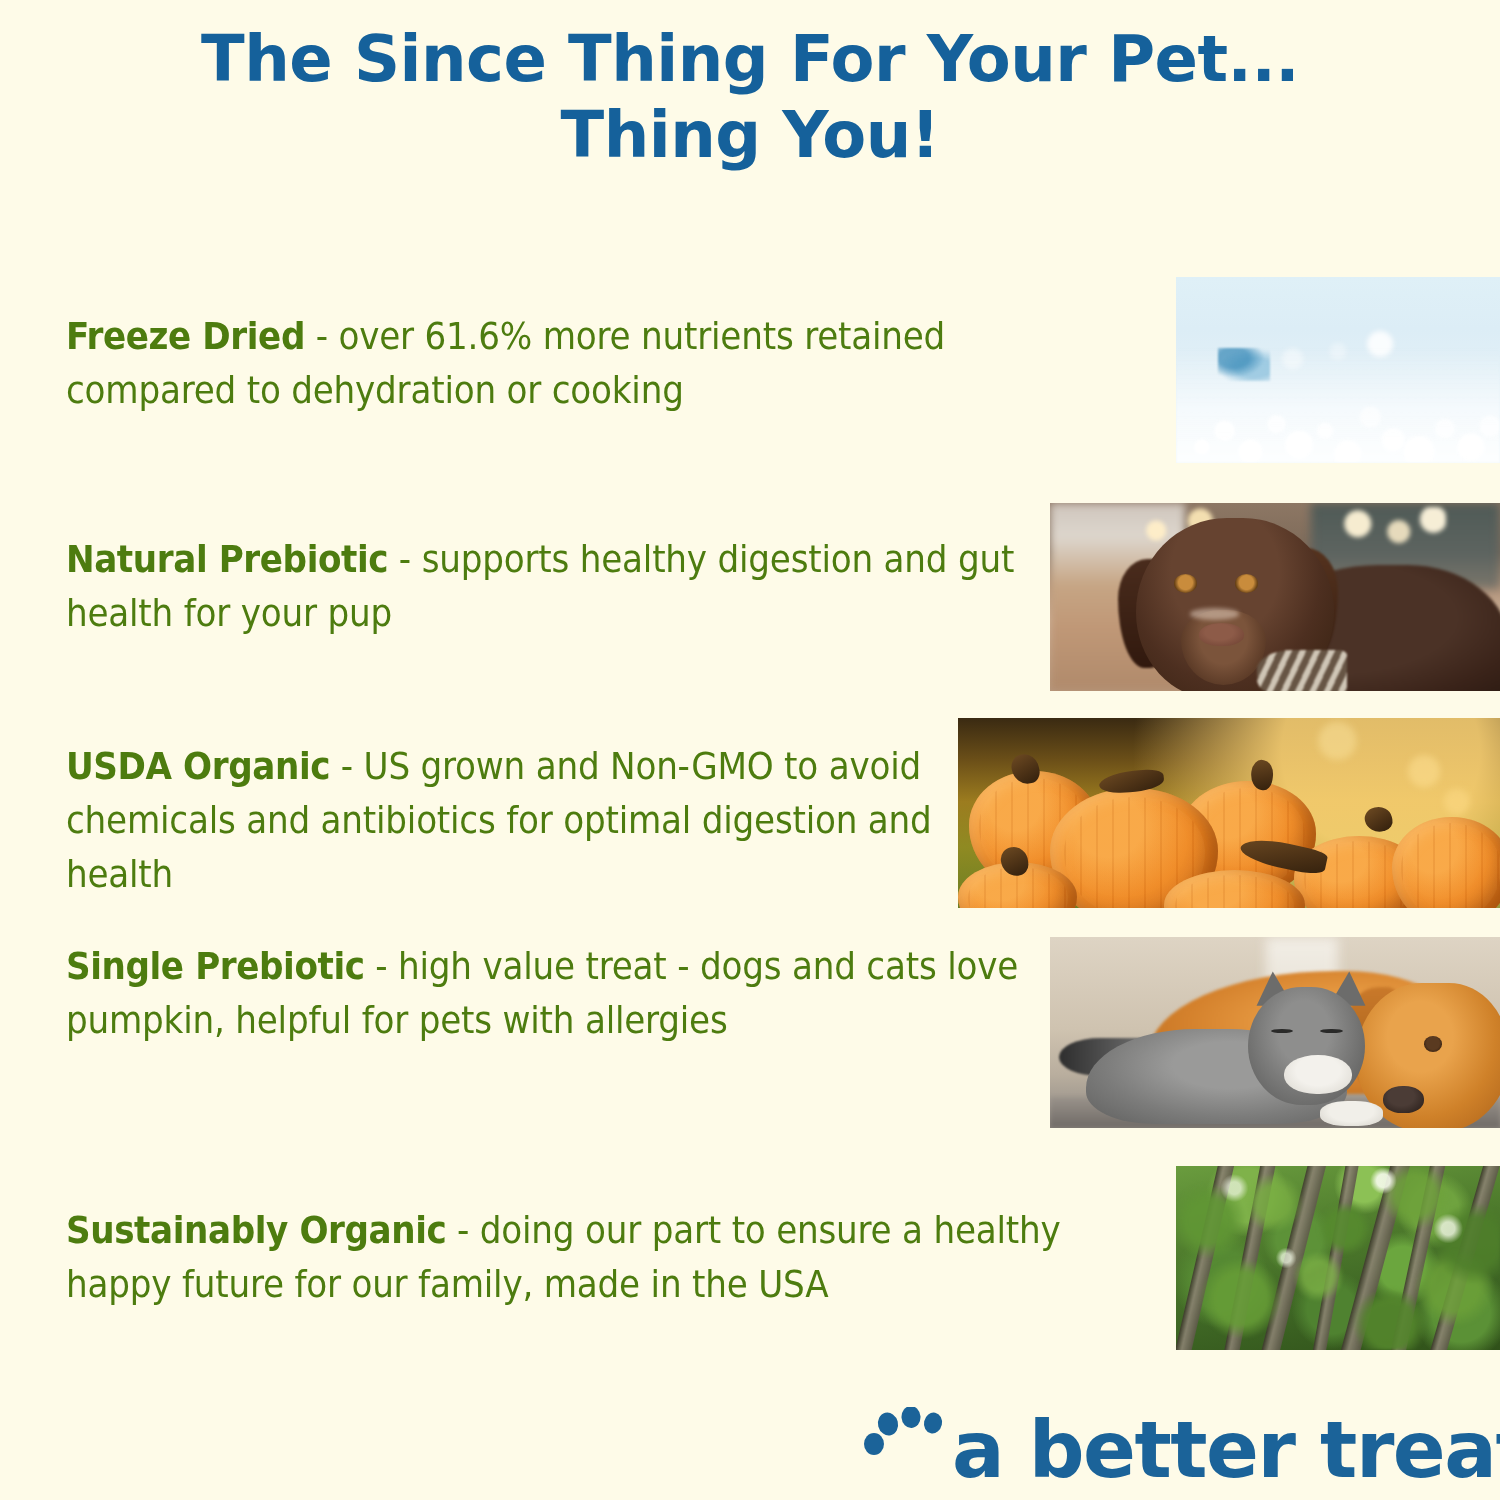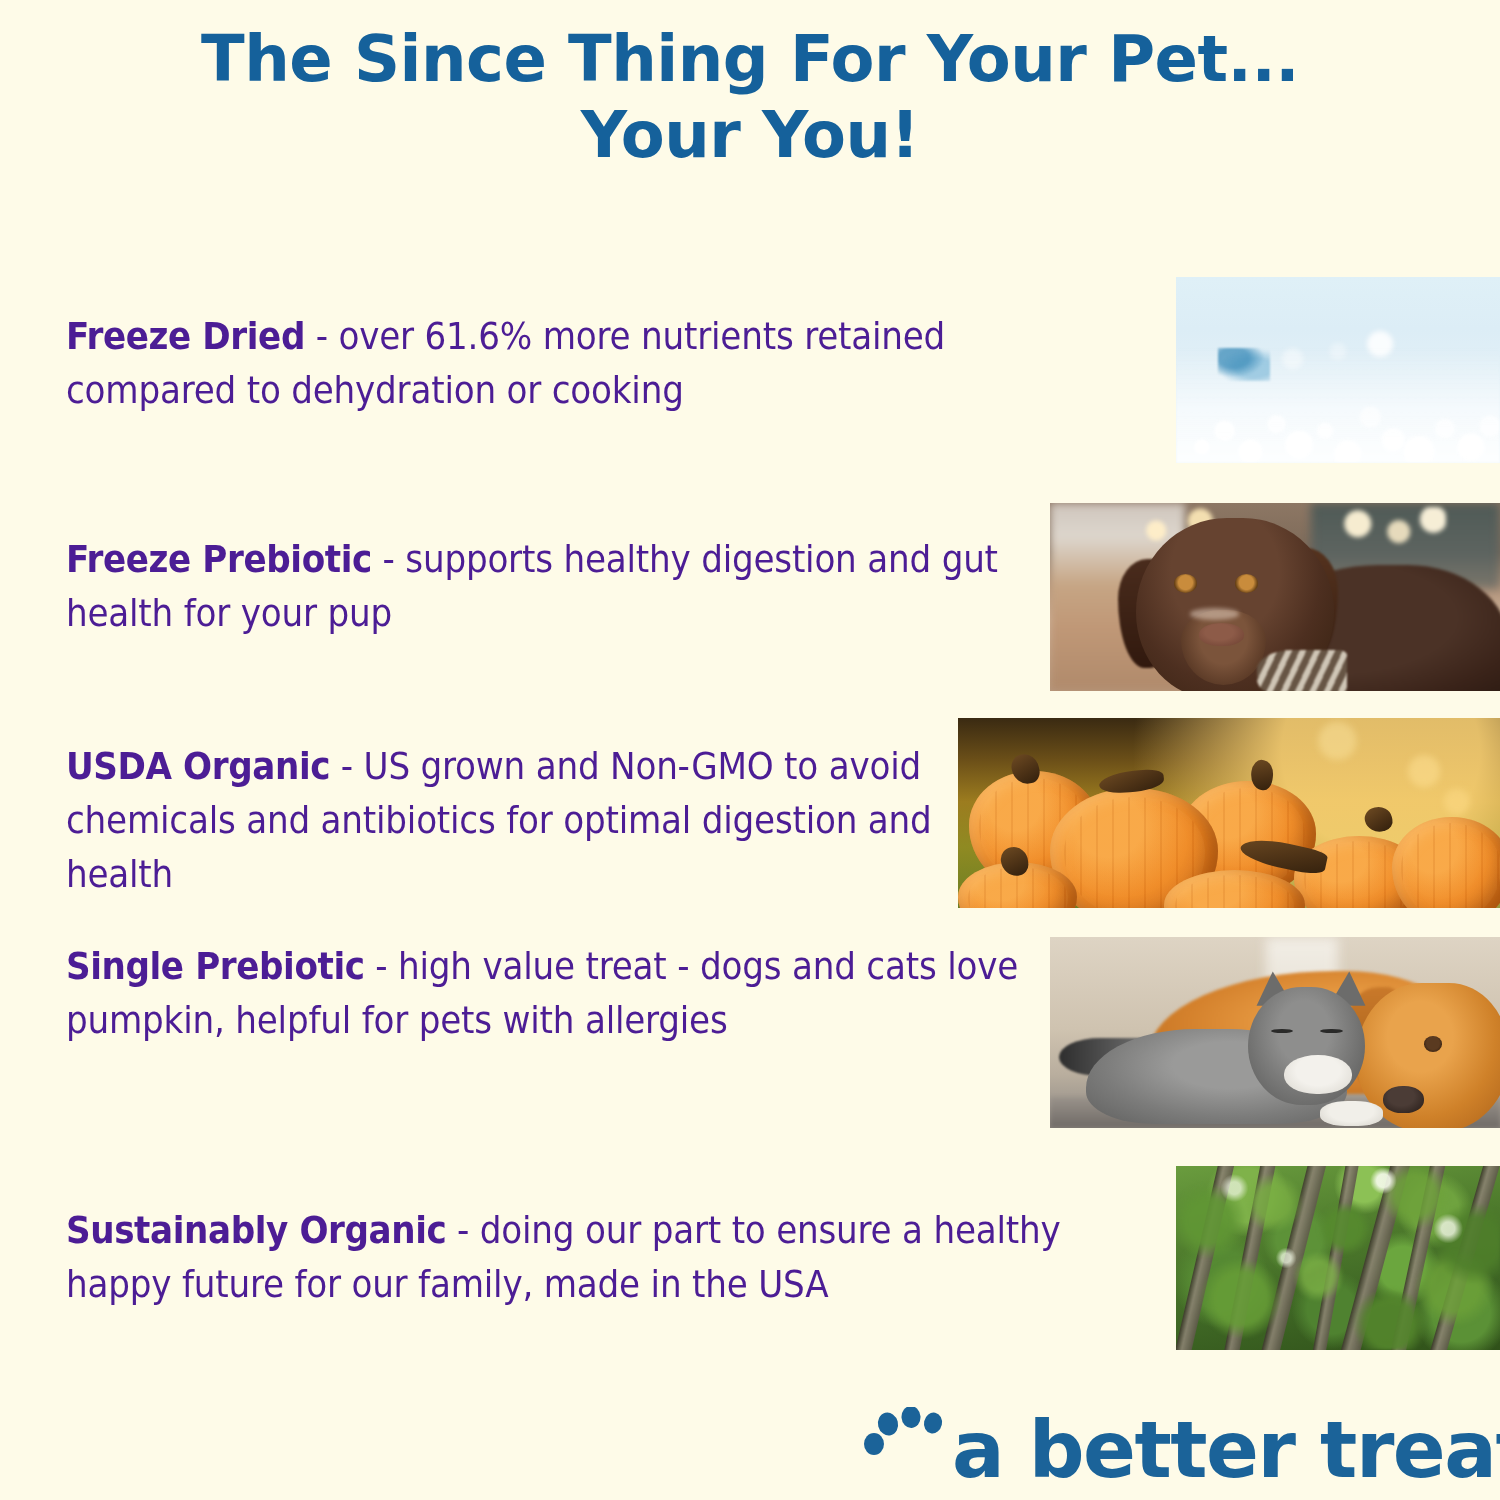"Your You!" span.line { text: Your -> Thing }
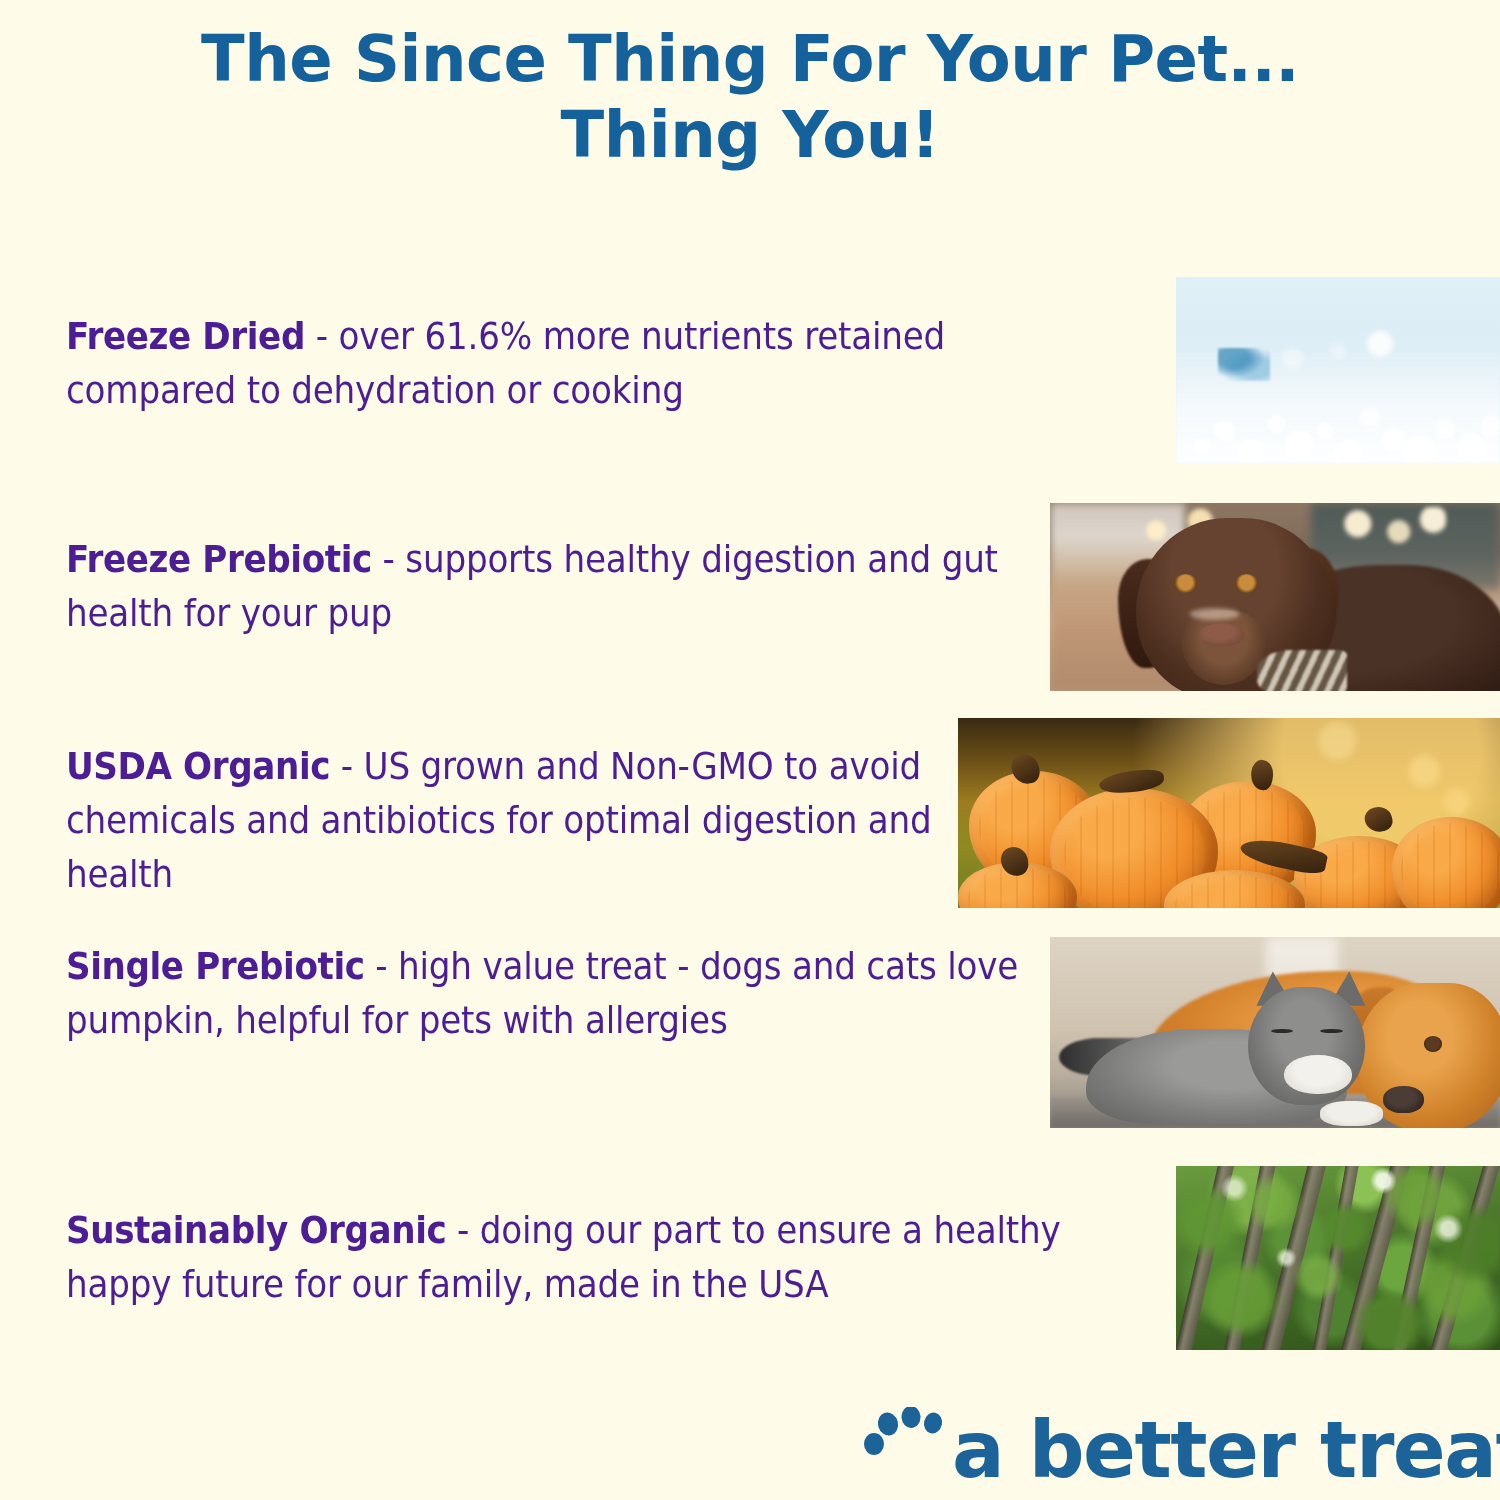"Freeze Dried - over 61.6%" .feature-text { color: #4c1d95 -> #4d7c0f }
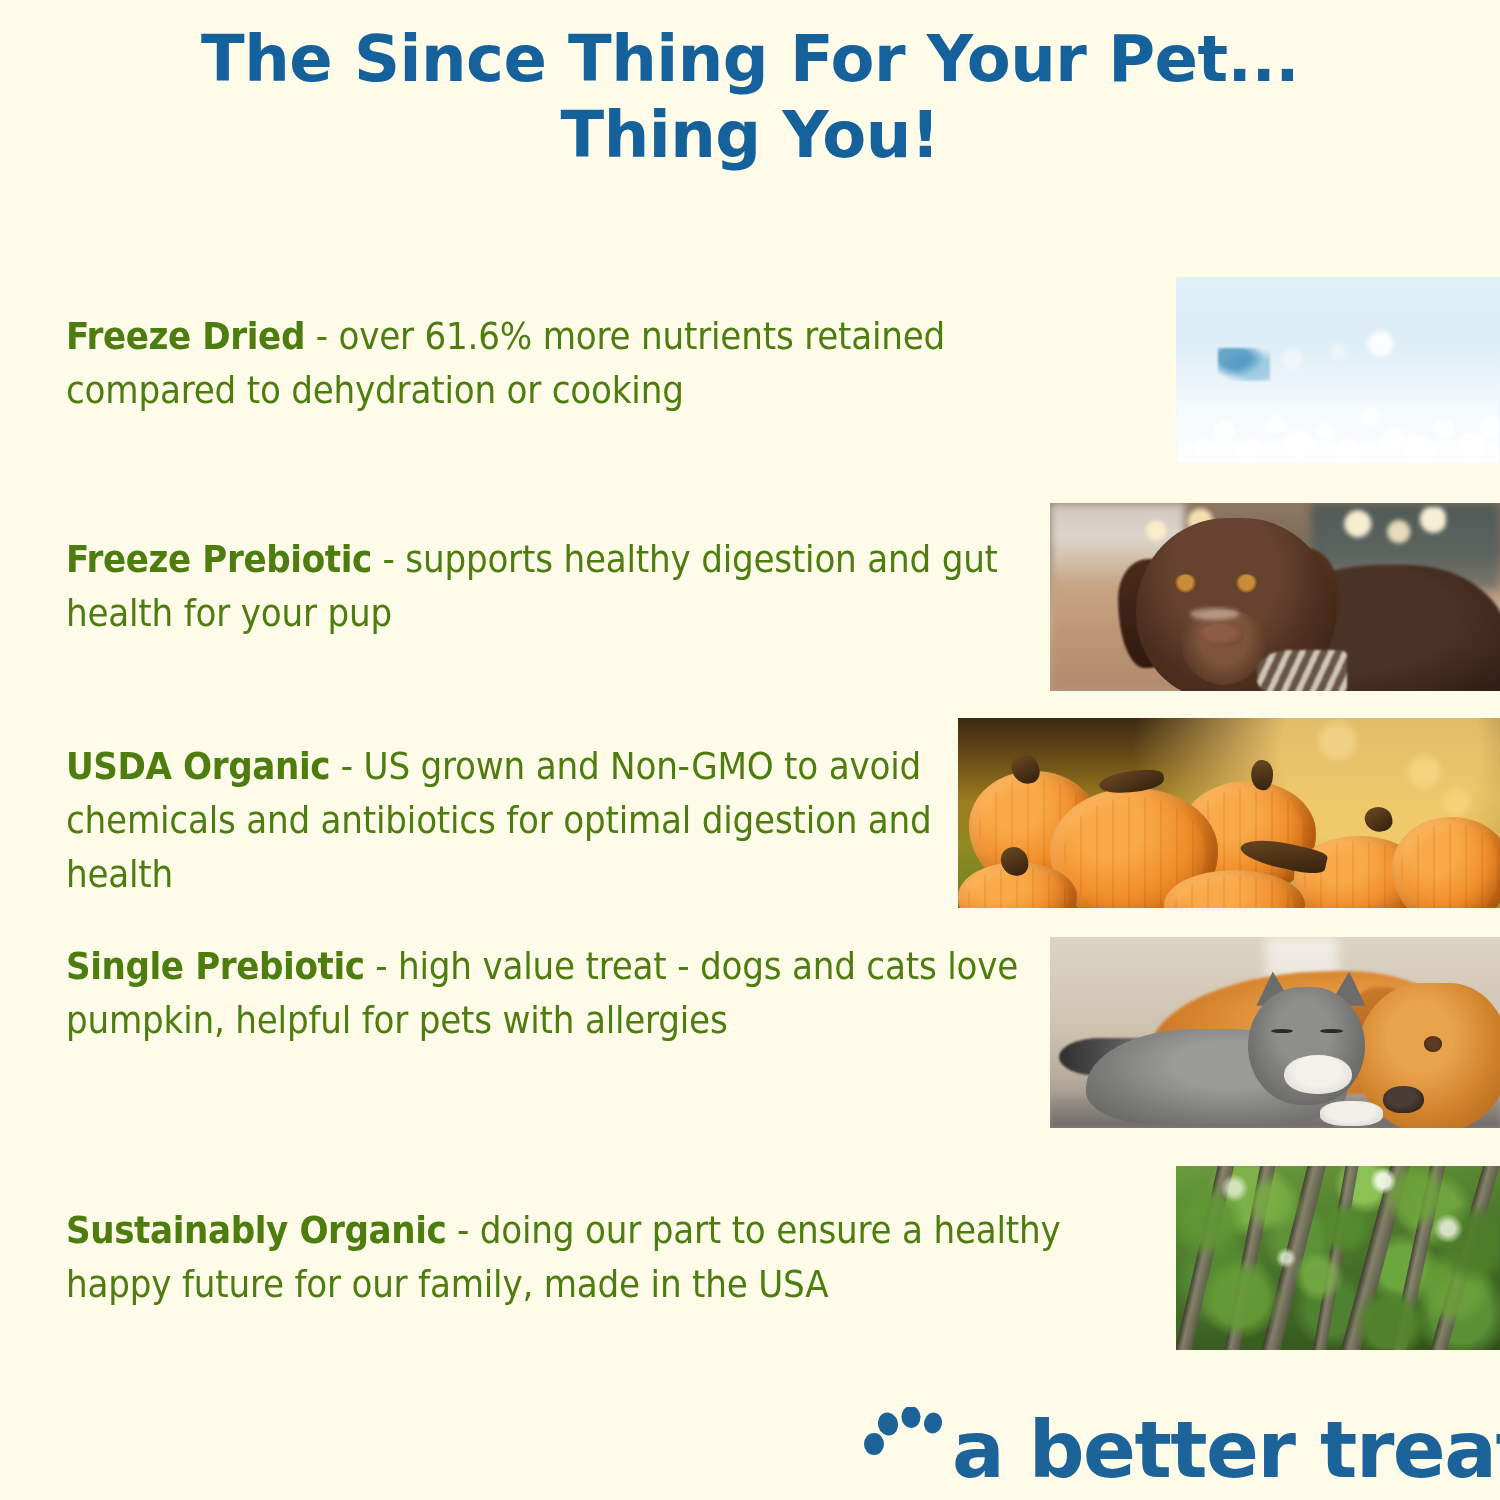"Freeze Prebiotic" span.lead { text: Freeze -> Natural }
